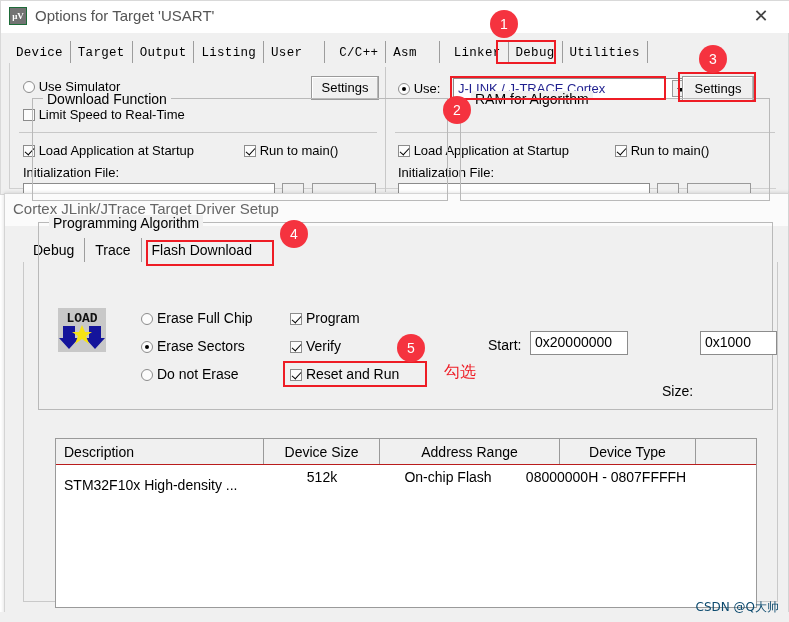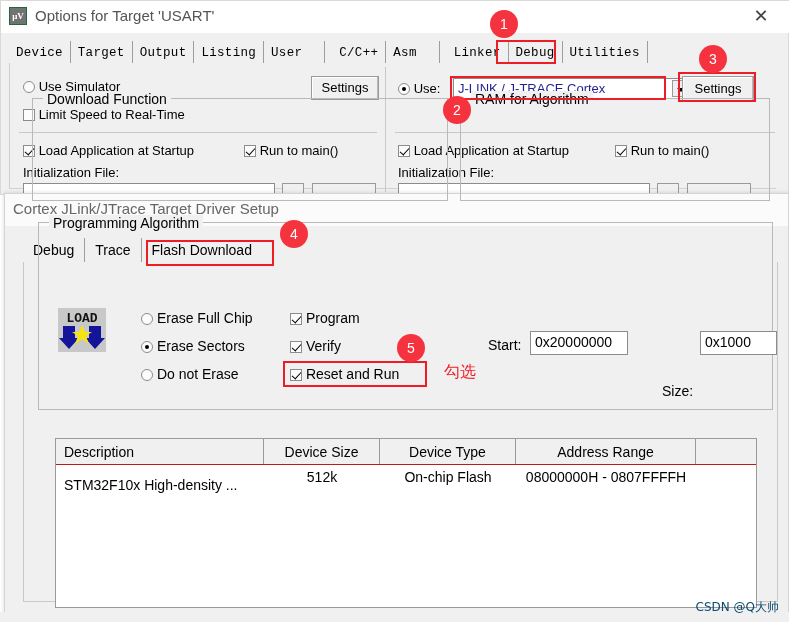"Device Type" div.algo-th { order: before "Address Range" -> after "Address Range" }
